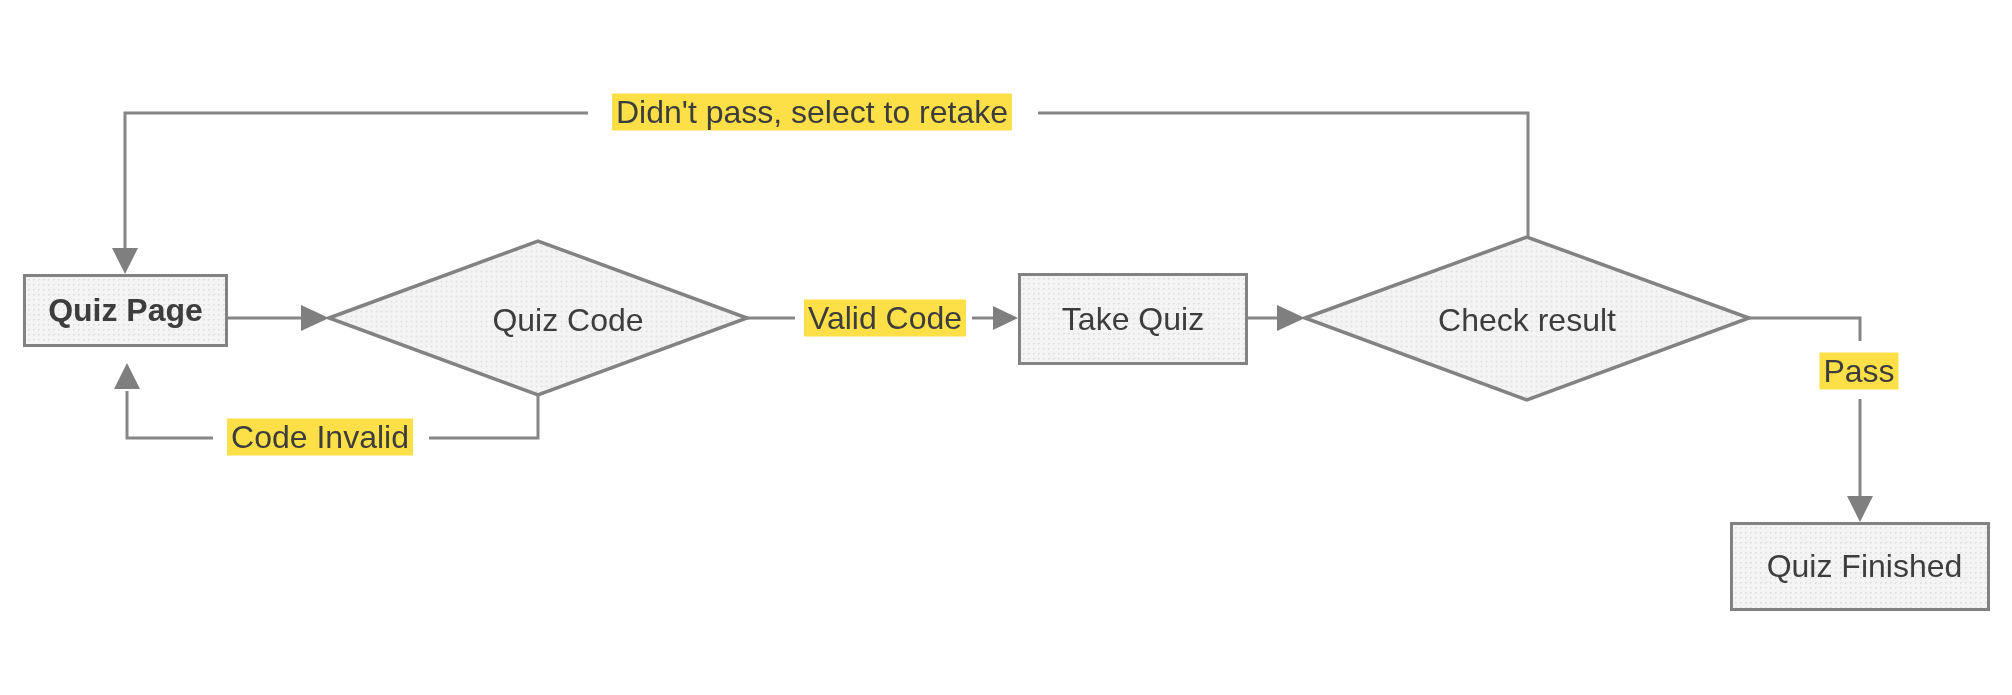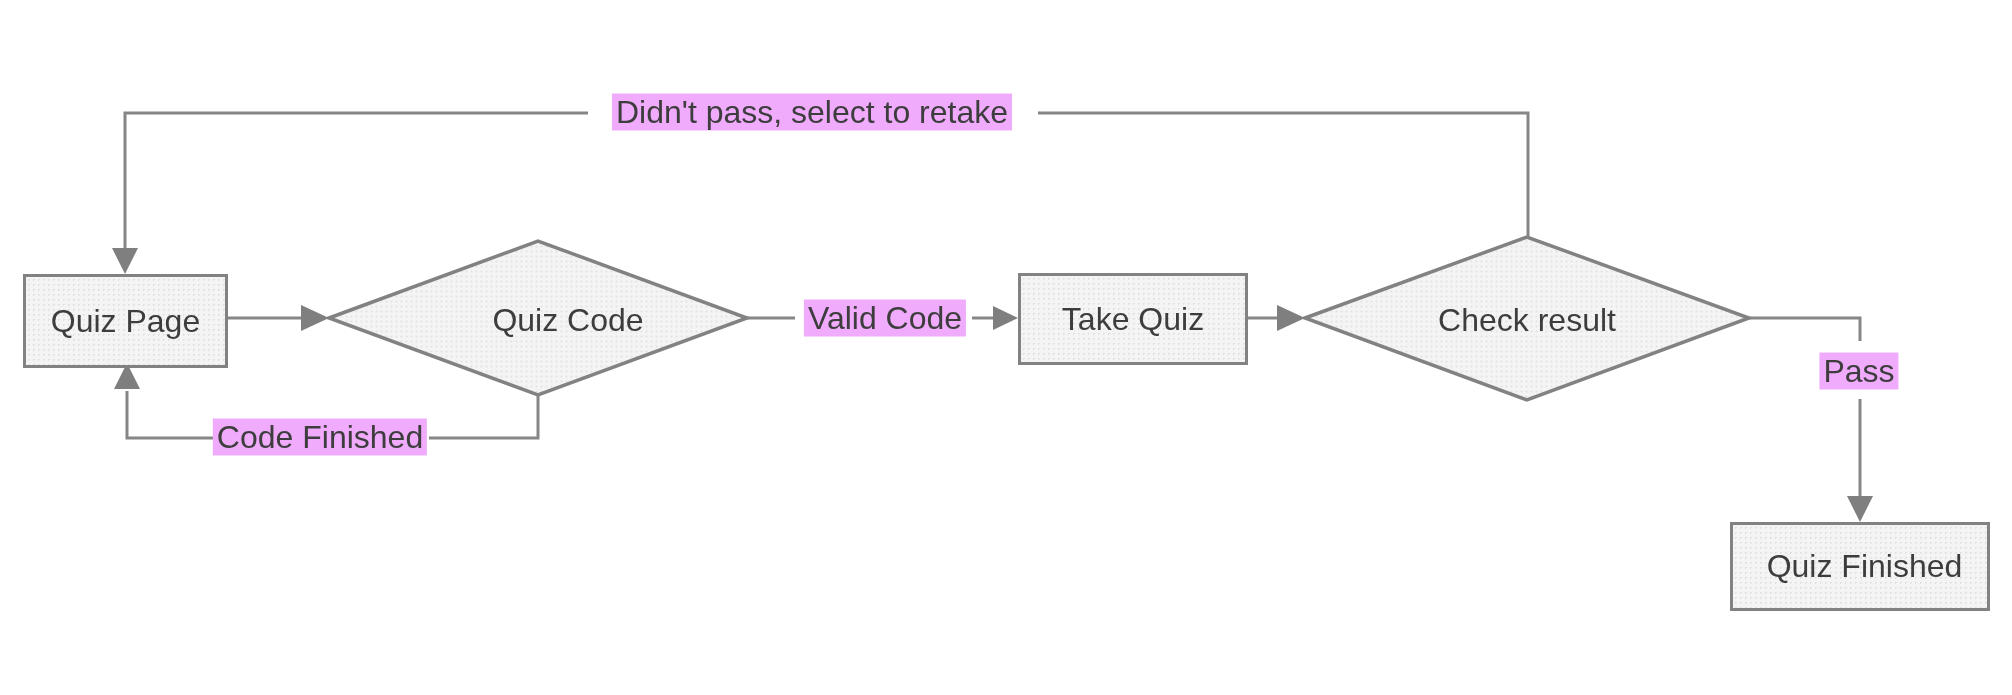"Didn't pass, select to retake" .label { background: #f0abfc -> #fde047 }
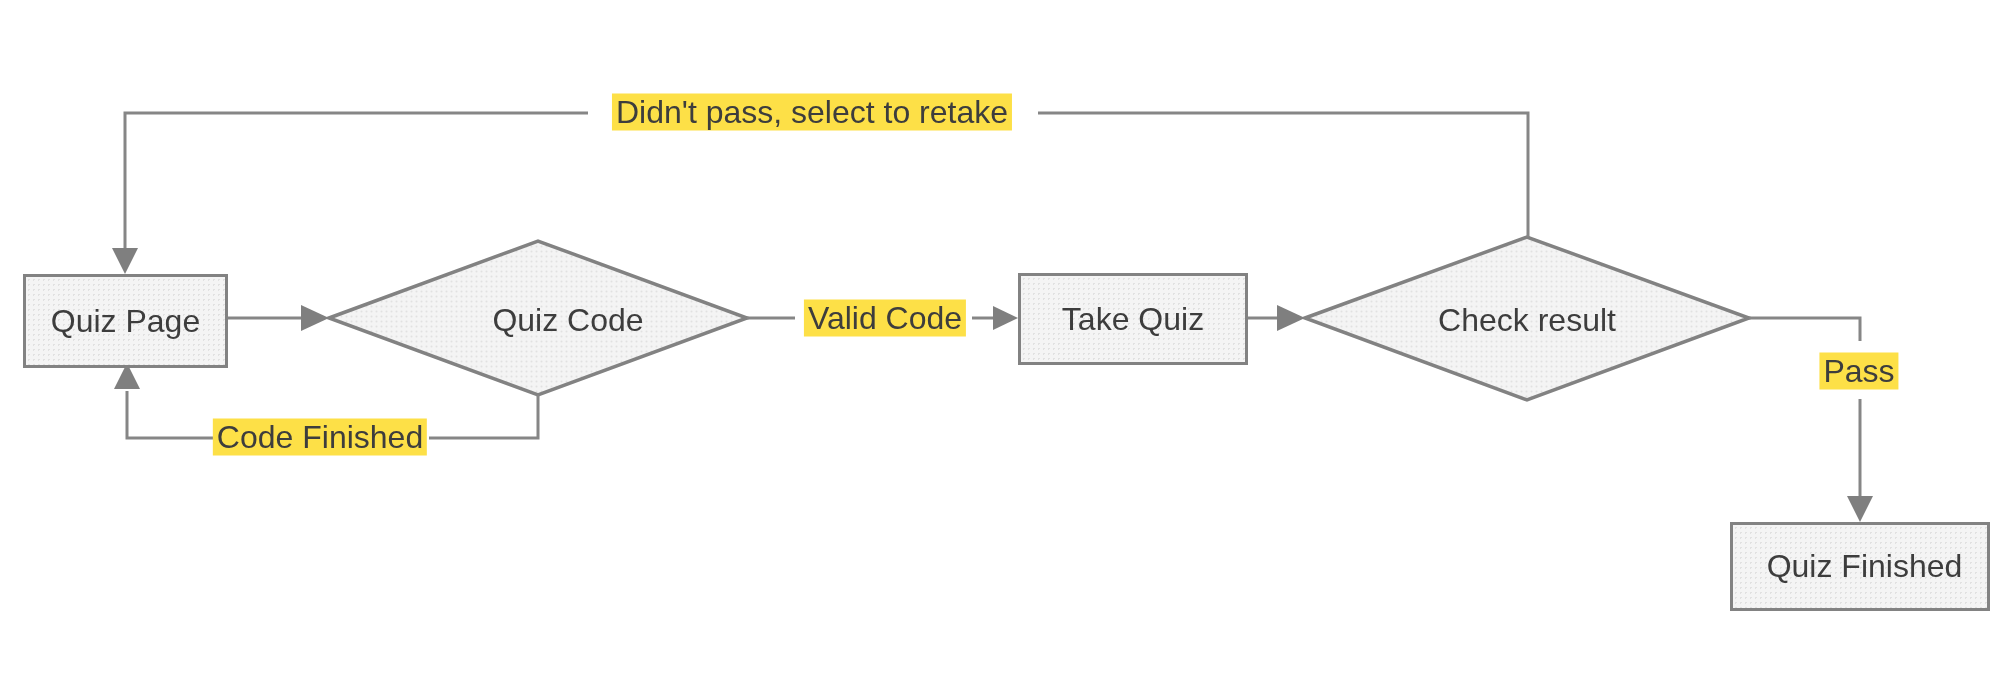"Quiz Page" .node-quiz-page { font-weight: none -> bold; height: 94px -> 73px }
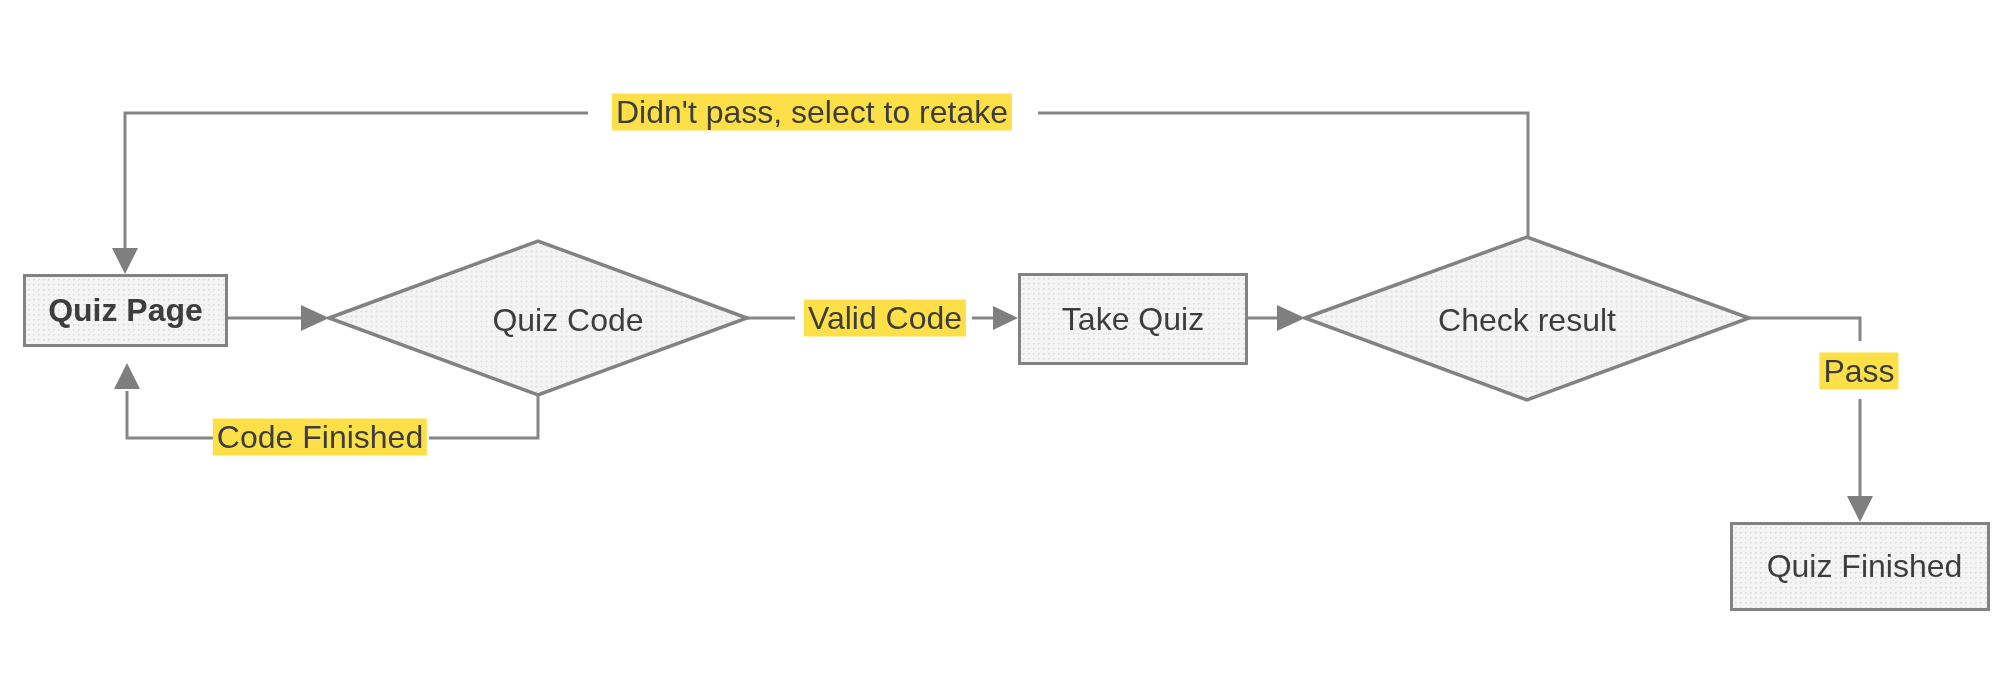"Code Finished" div.label { text: Finished -> Invalid }
